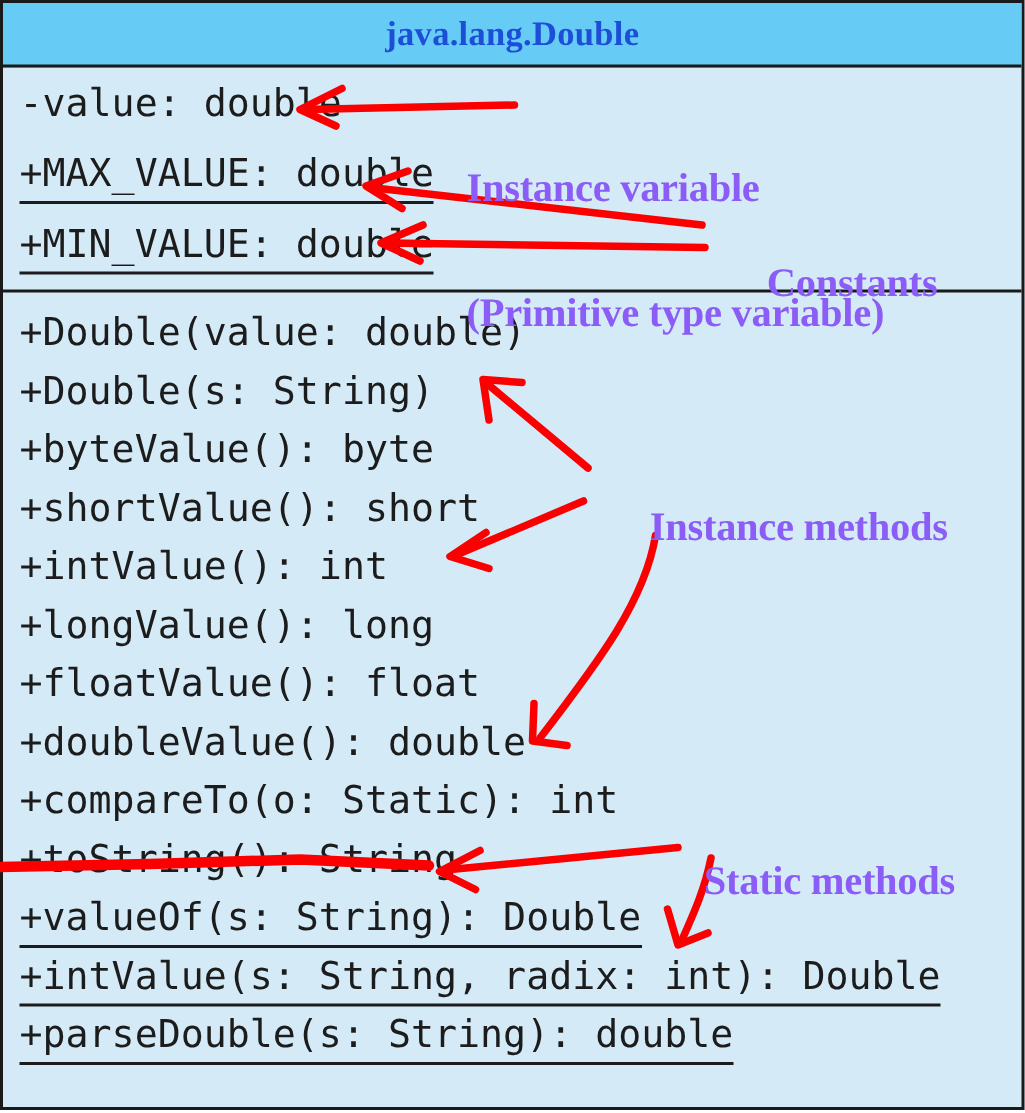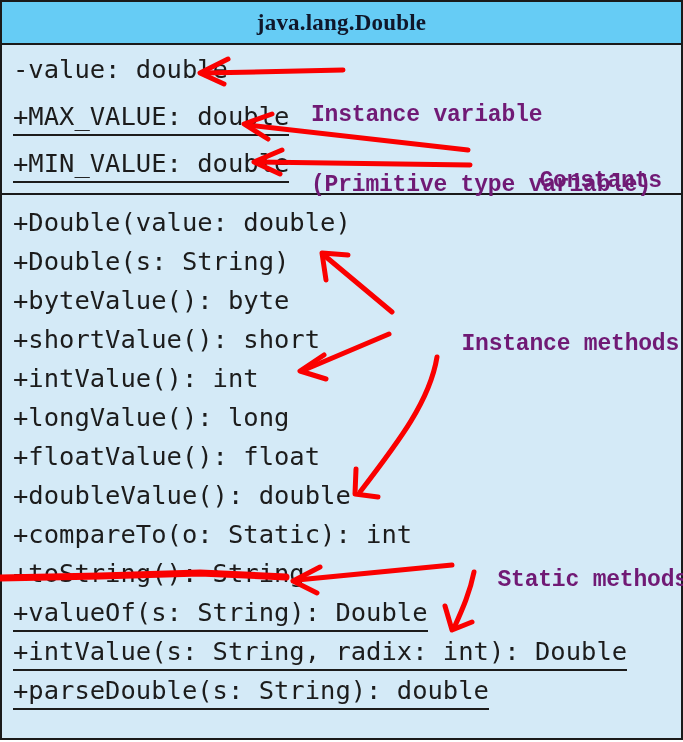"java.lang.Double" .uml-title { color: #0f172a -> #1d4ed8 }
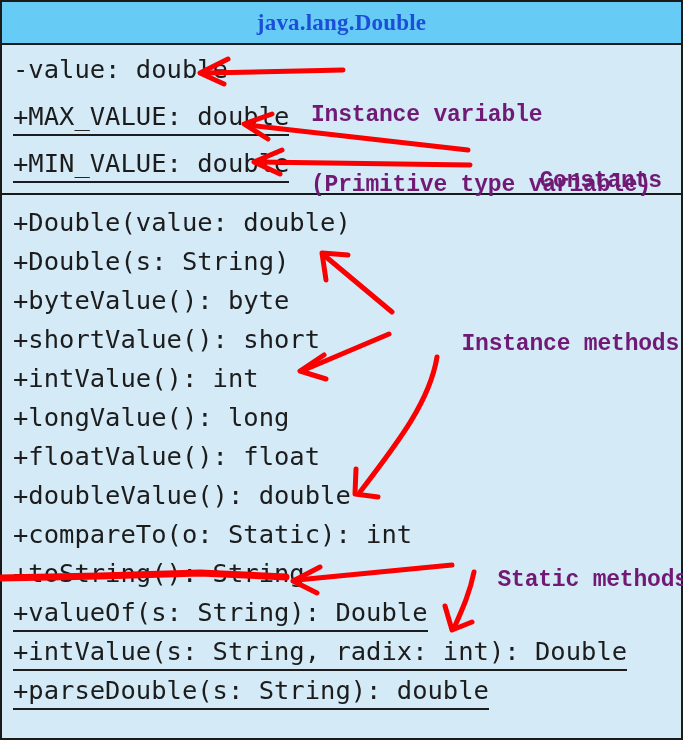"Instance variable" .anno { color: #701a75 -> #8b5cf6; font-family: Liberation Mono, monospace -> Liberation Serif, serif; font-size: 23px -> 27px }
